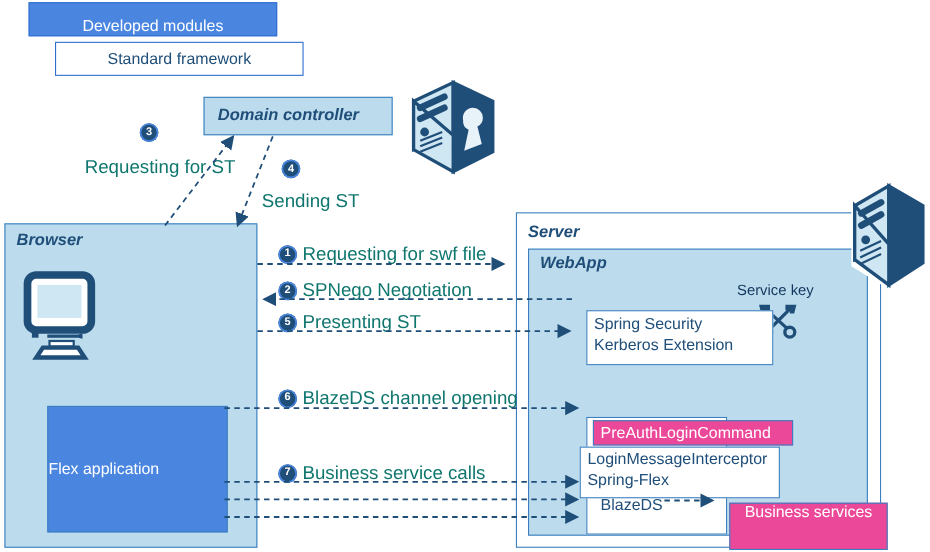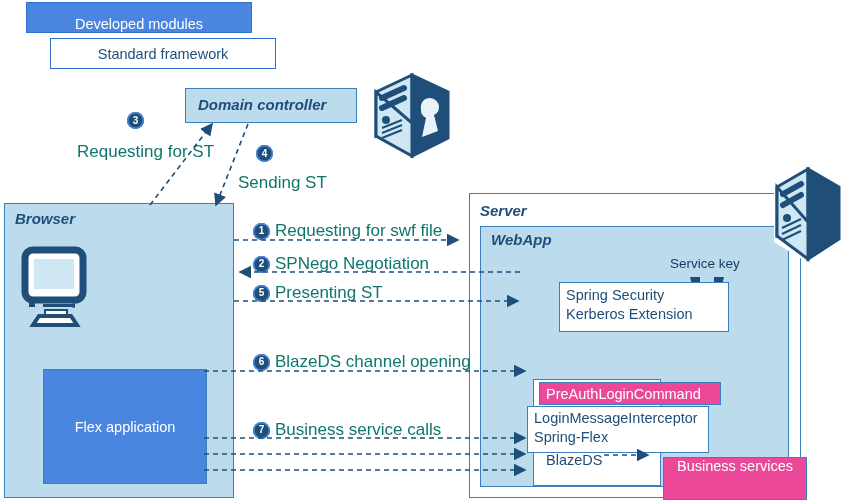"Spring Security" #spring-security { margin-left: 26px -> none }
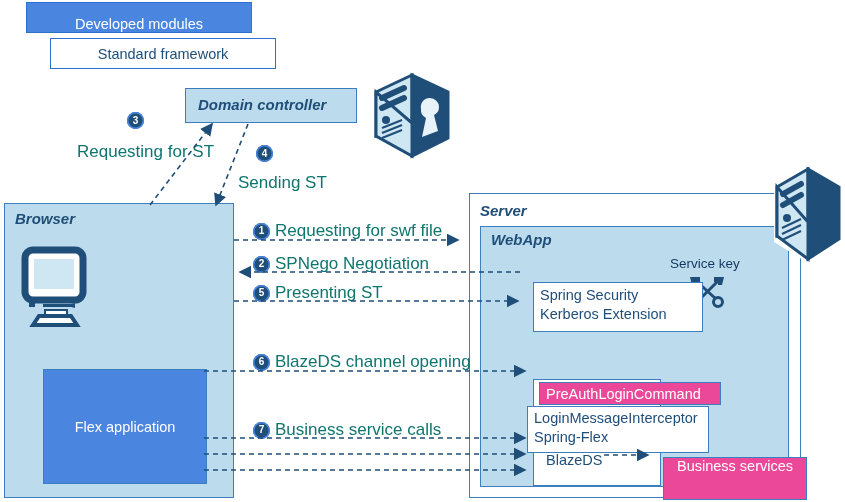"Flex application" #flex-app { justify-content: center -> flex-start }
